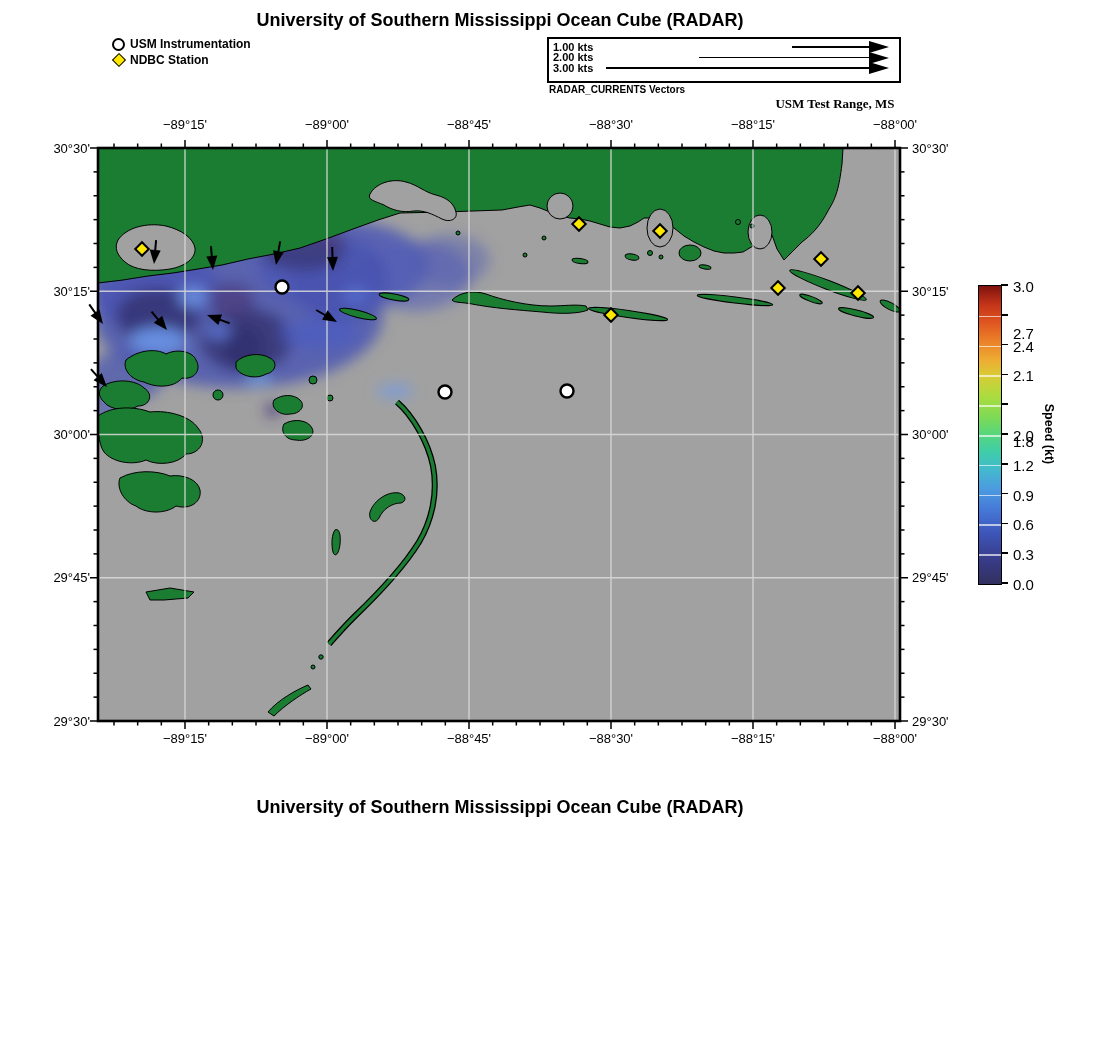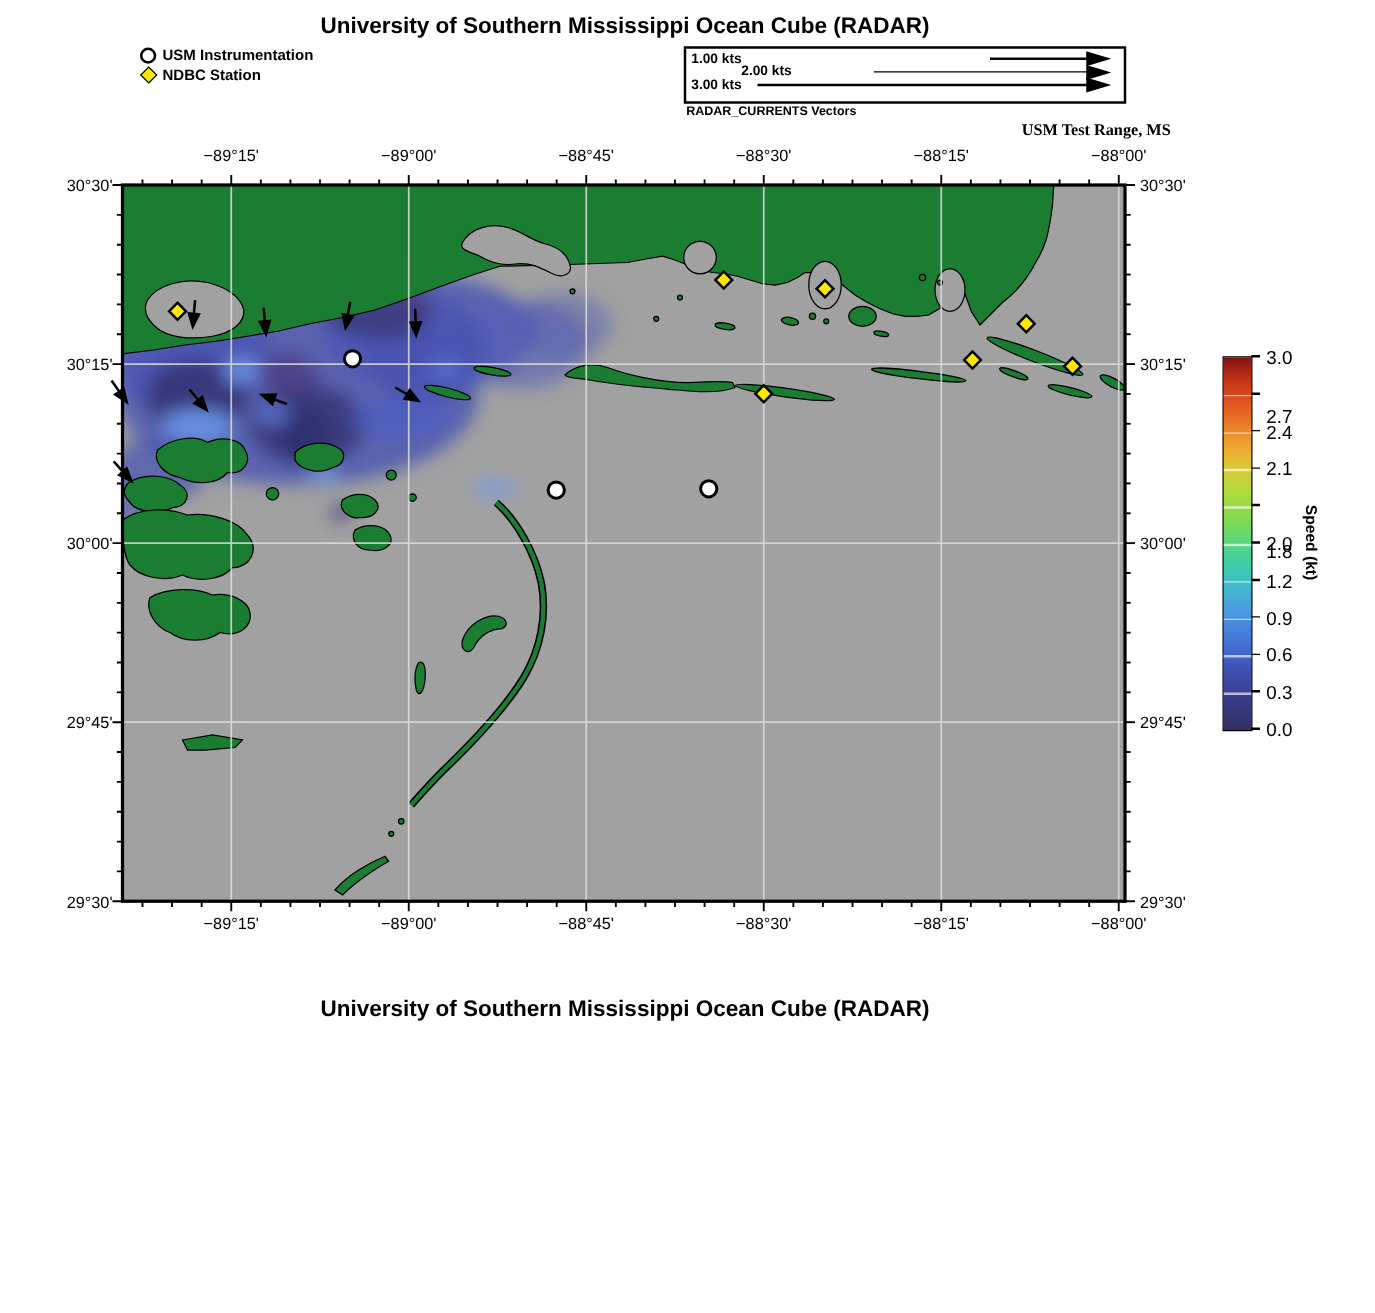"2.00 kts" div.scale-row-label { margin-left: 40px -> none }
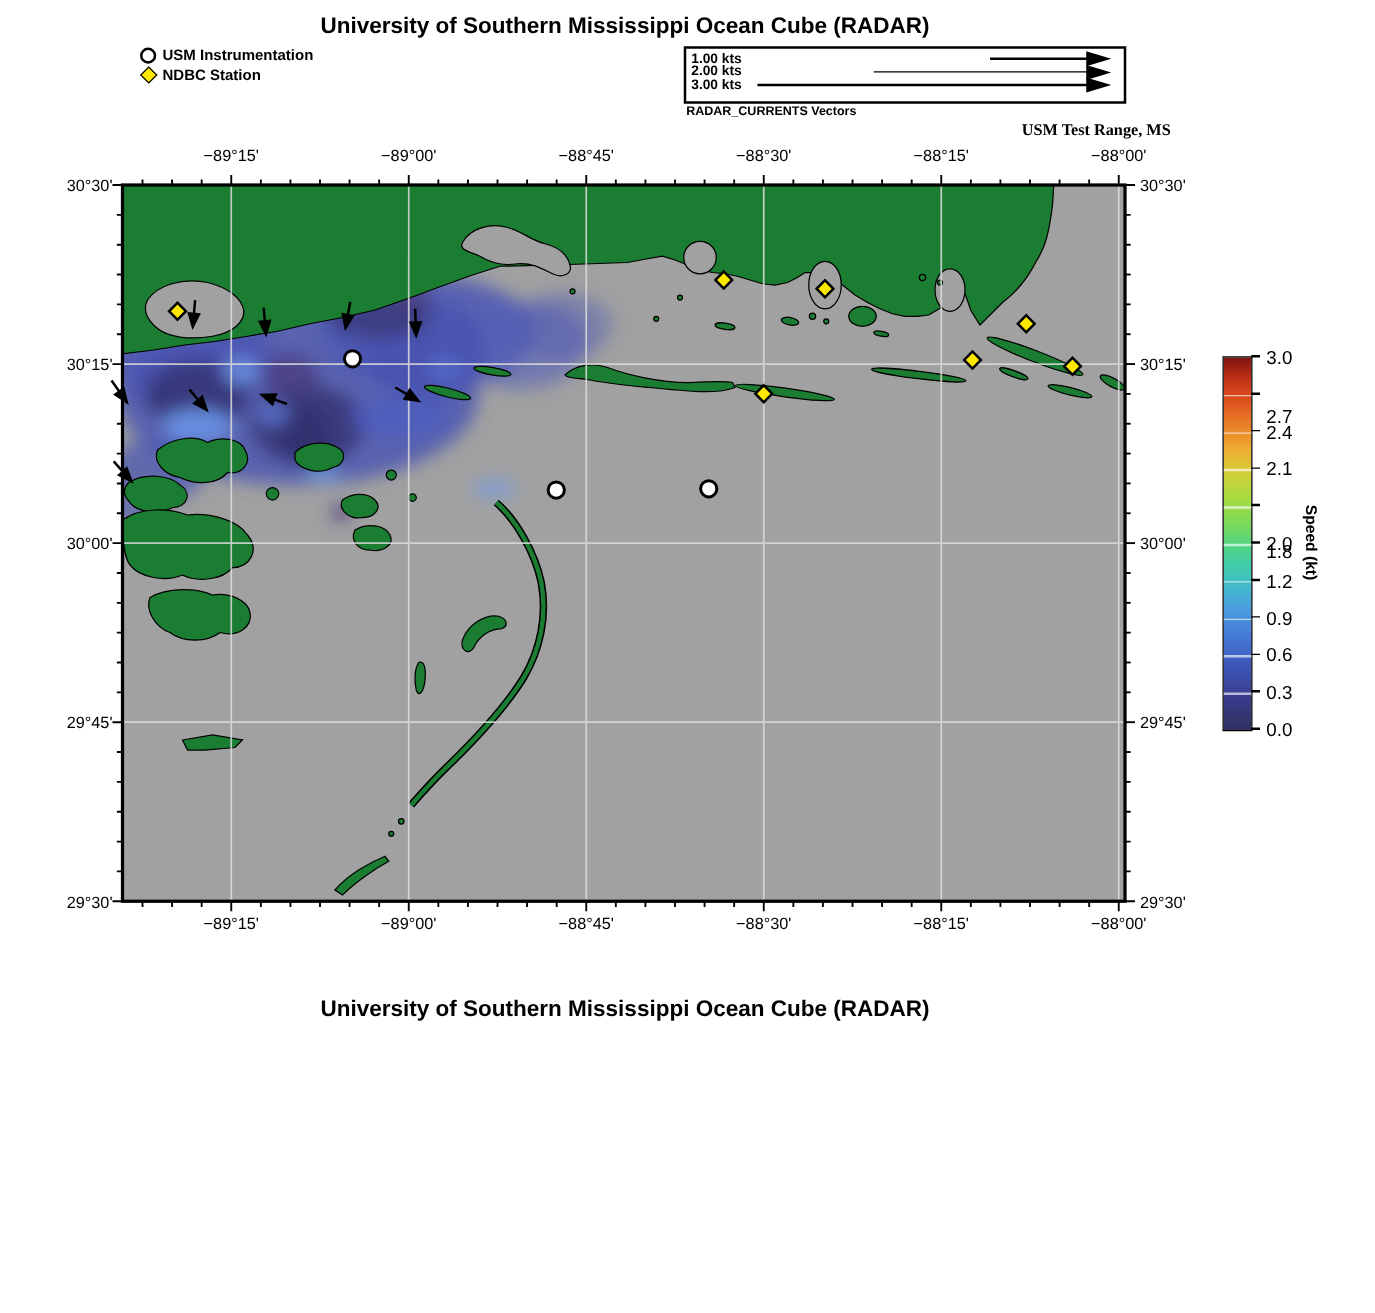"USM Test Range, MS" .range-label { left: 797px -> 755px }
